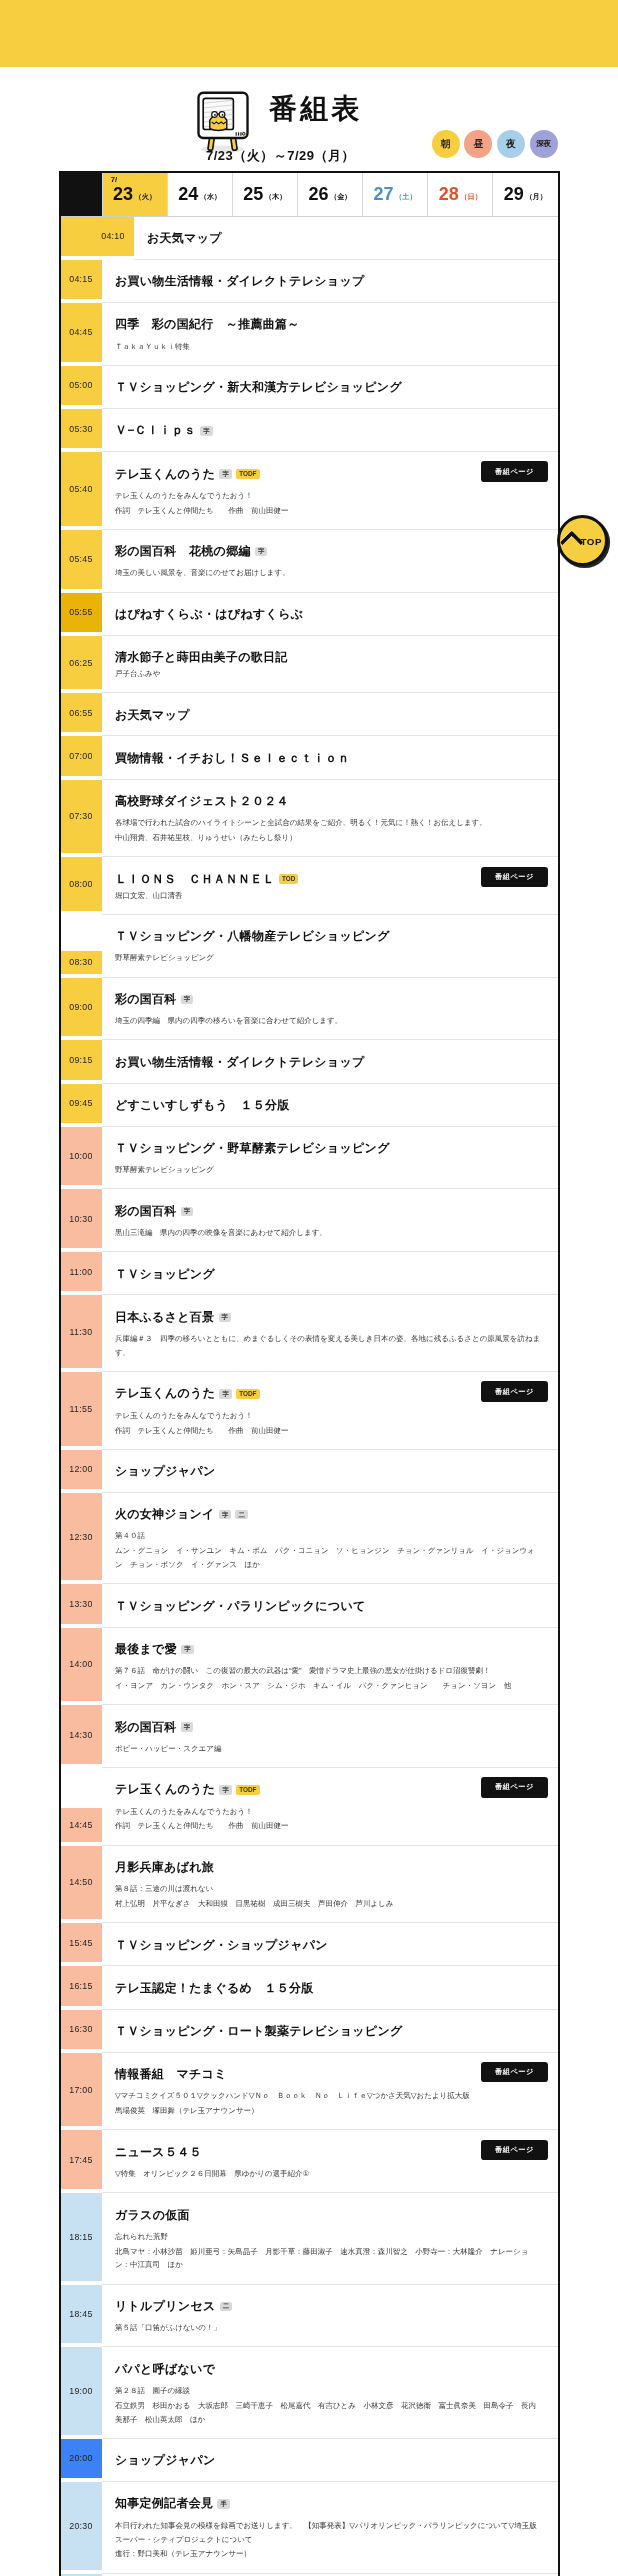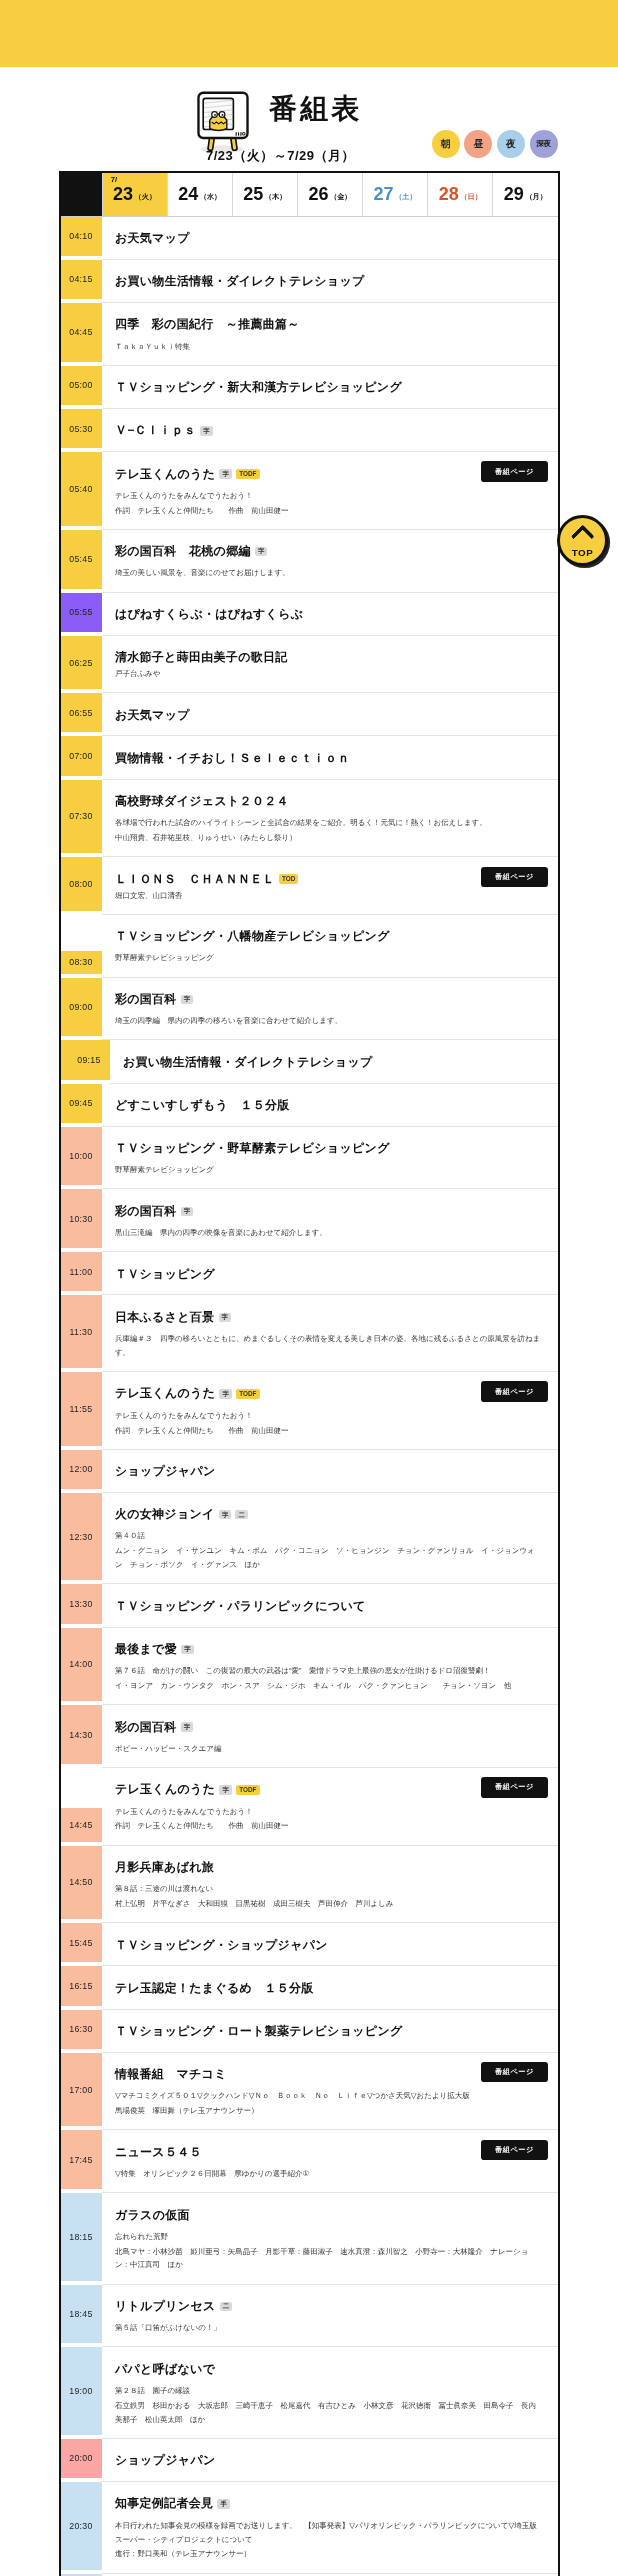"04:10" div.time { padding-left: none -> 32px }
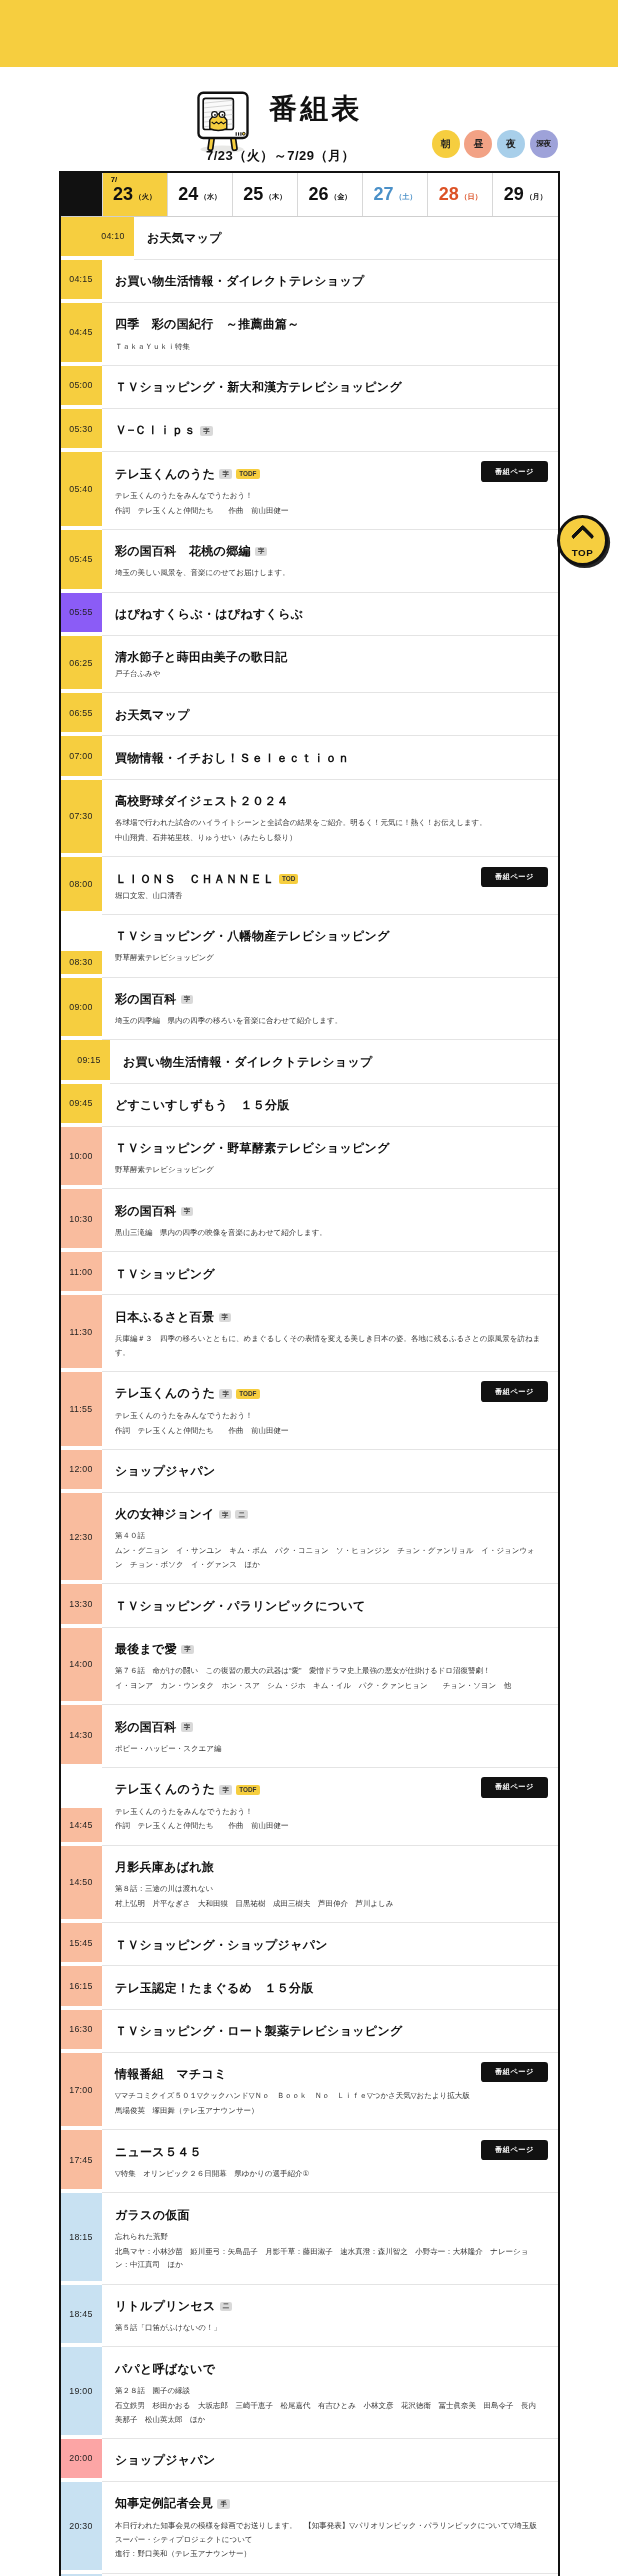"TOP" .top-btn { flex-direction: column -> row }
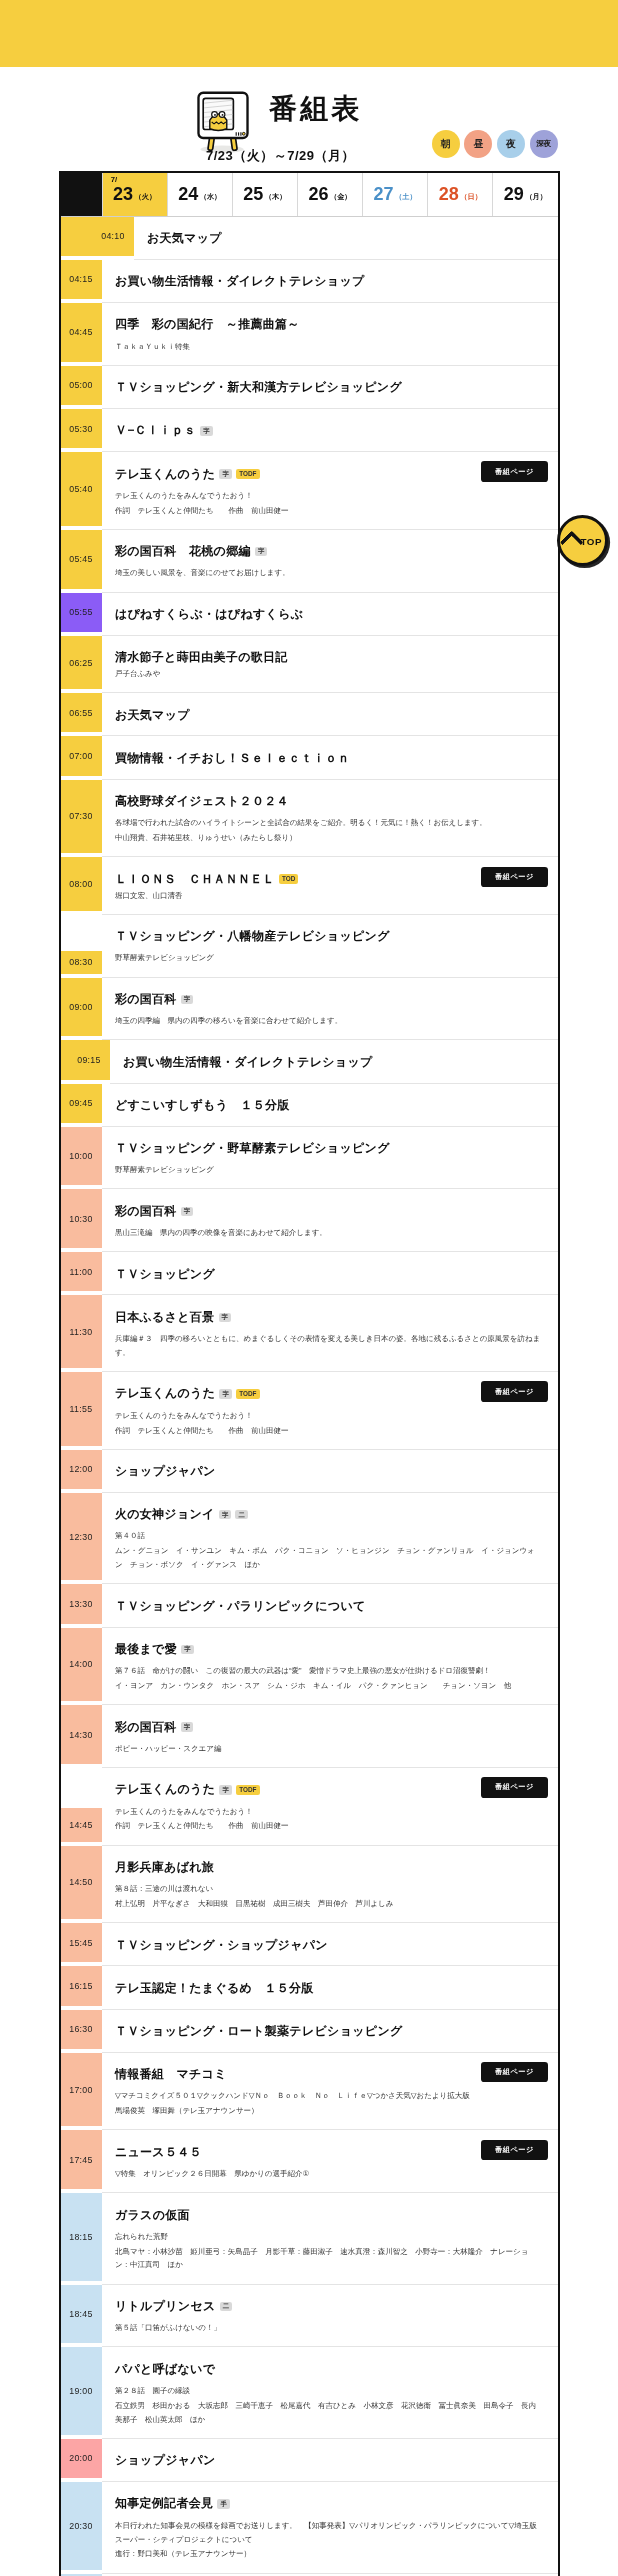"05:55" div.time { background: #8b5cf6 -> #eab308 }
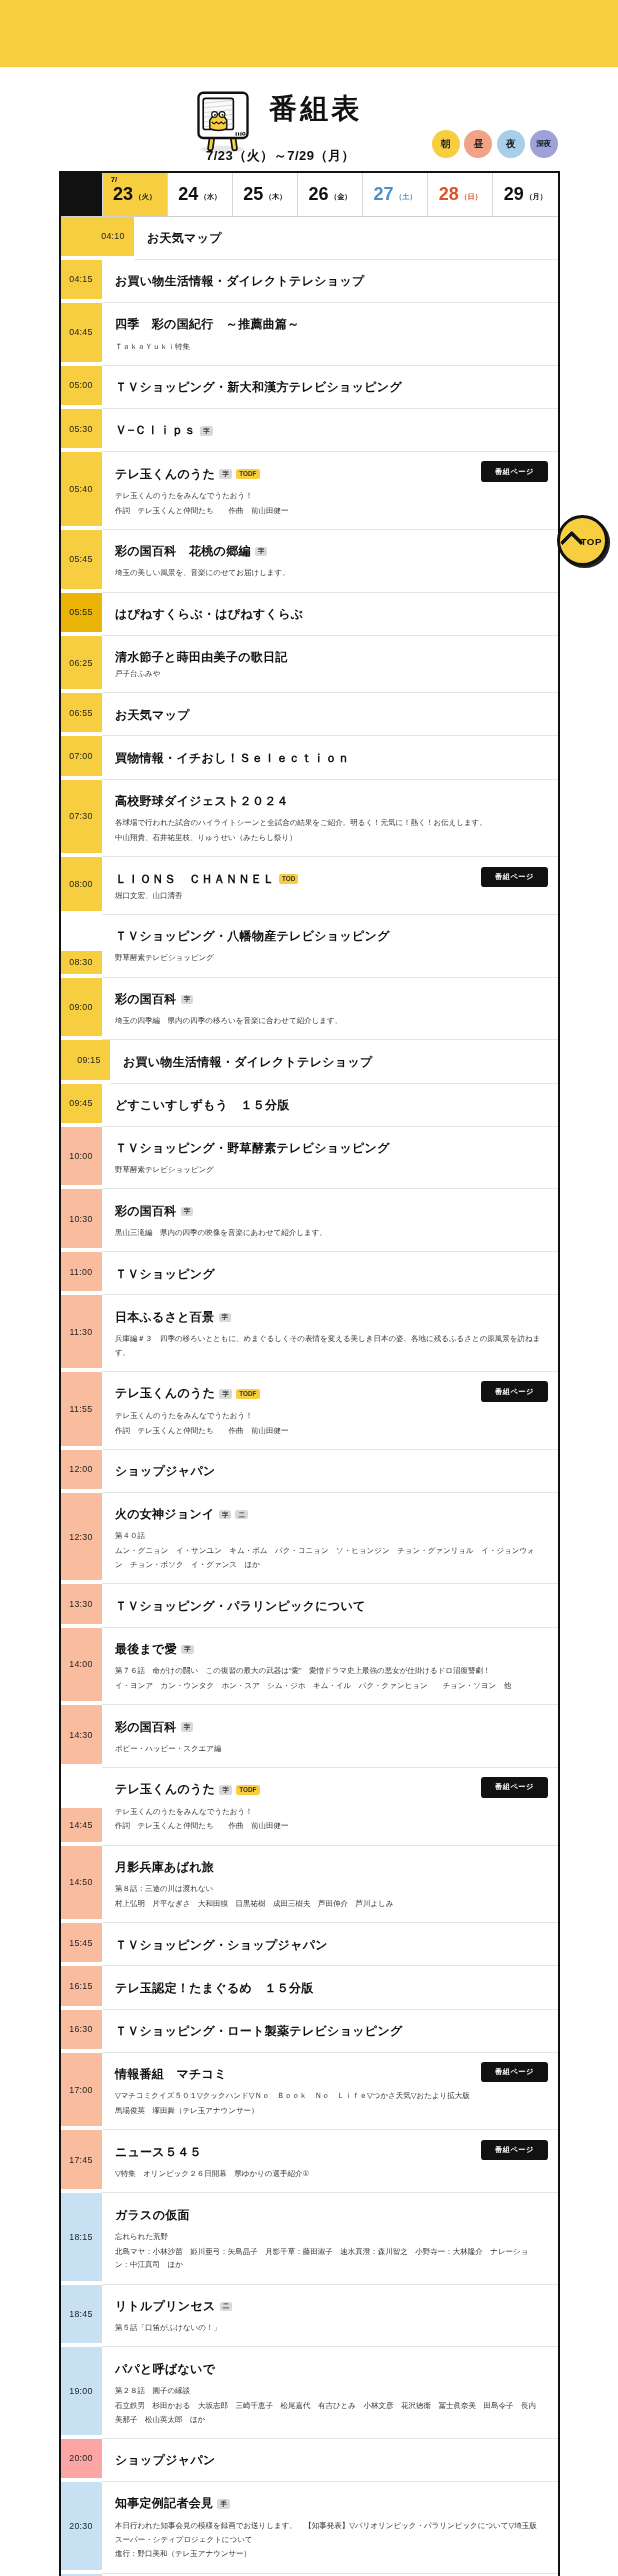"09:15" div.time { padding-left: 8px -> none }
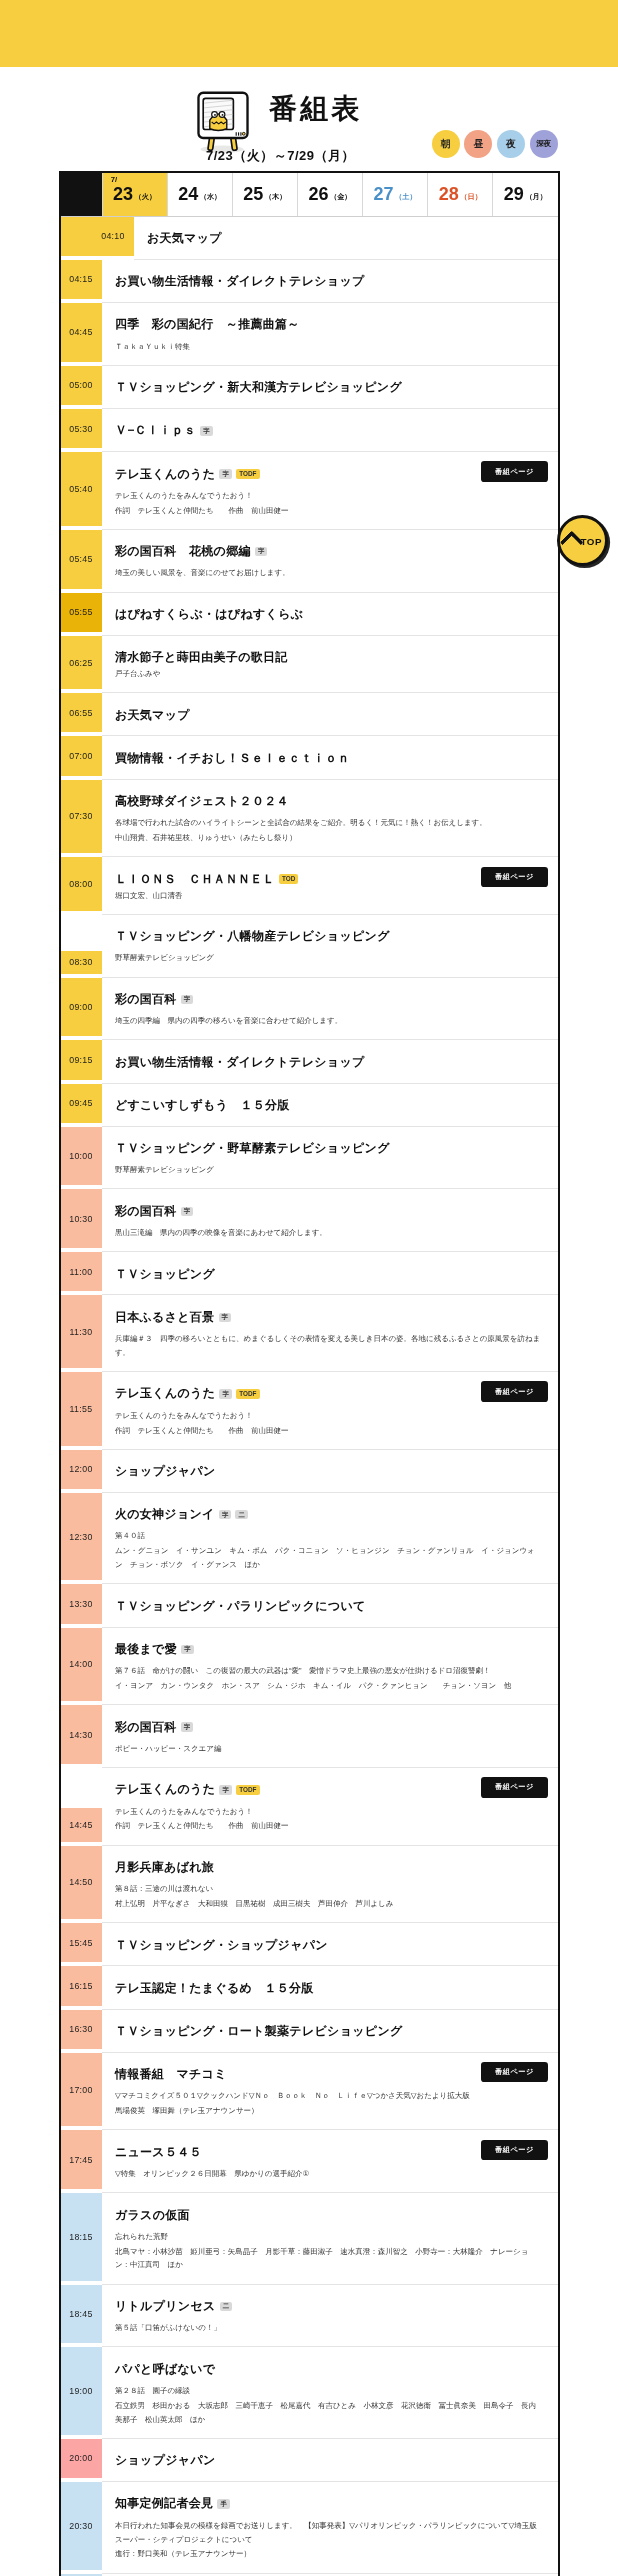"20:00" div.time { background: #fca5a5 -> #3b82f6 }
